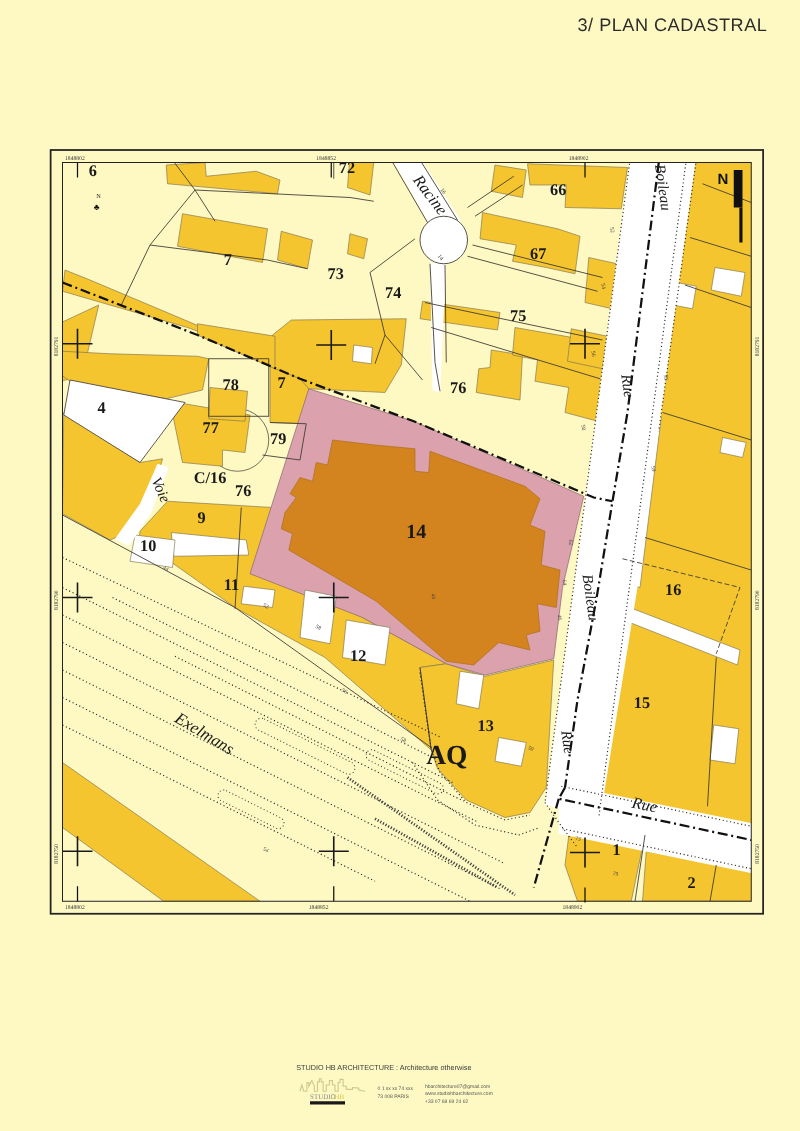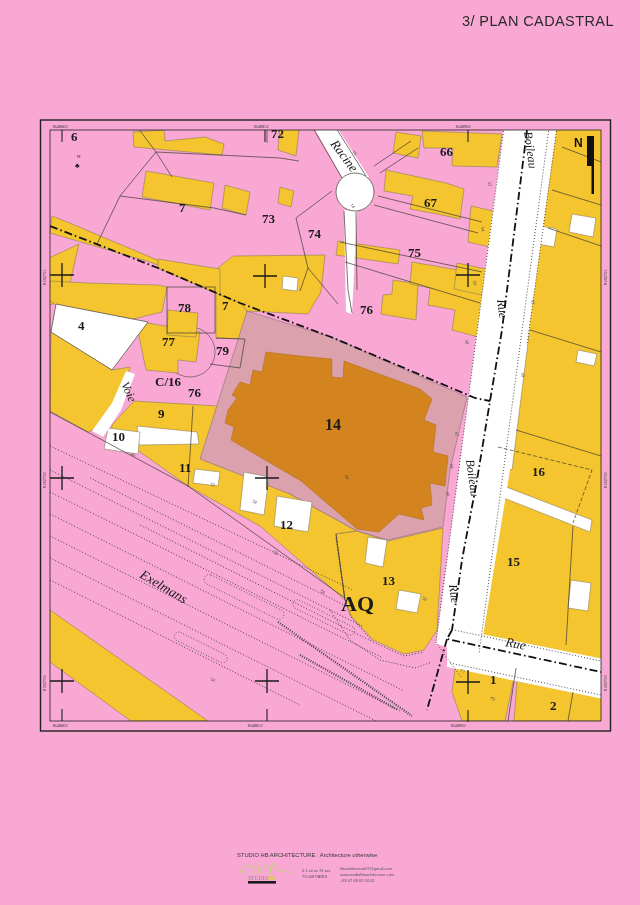"3/ PLAN CADASTRAL" .page { background: #f9a8d4 -> #fef9c3 }
